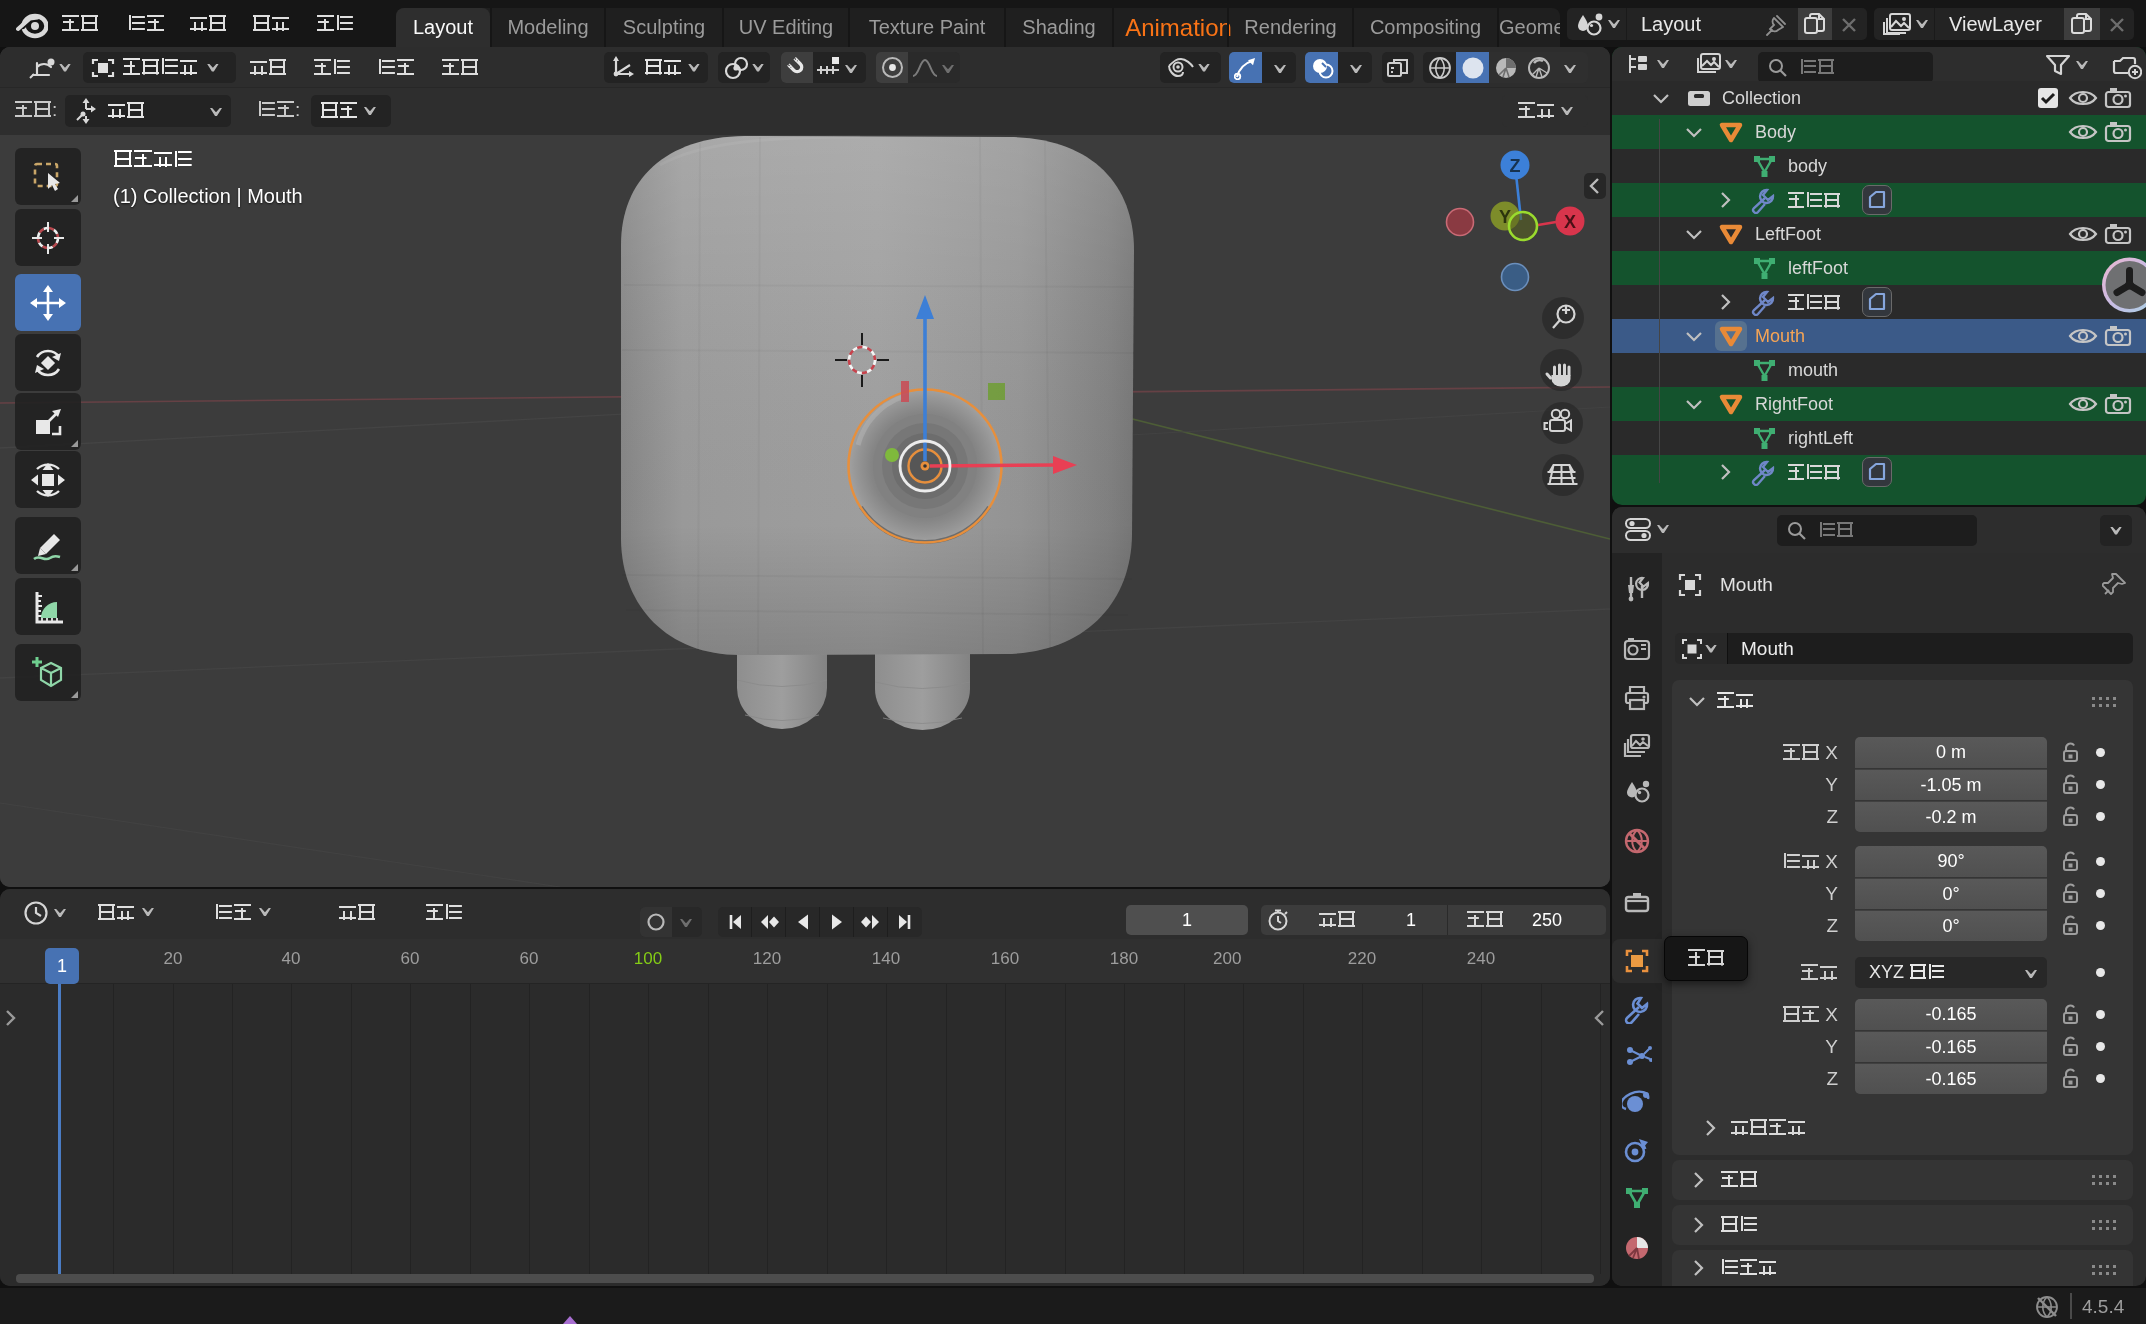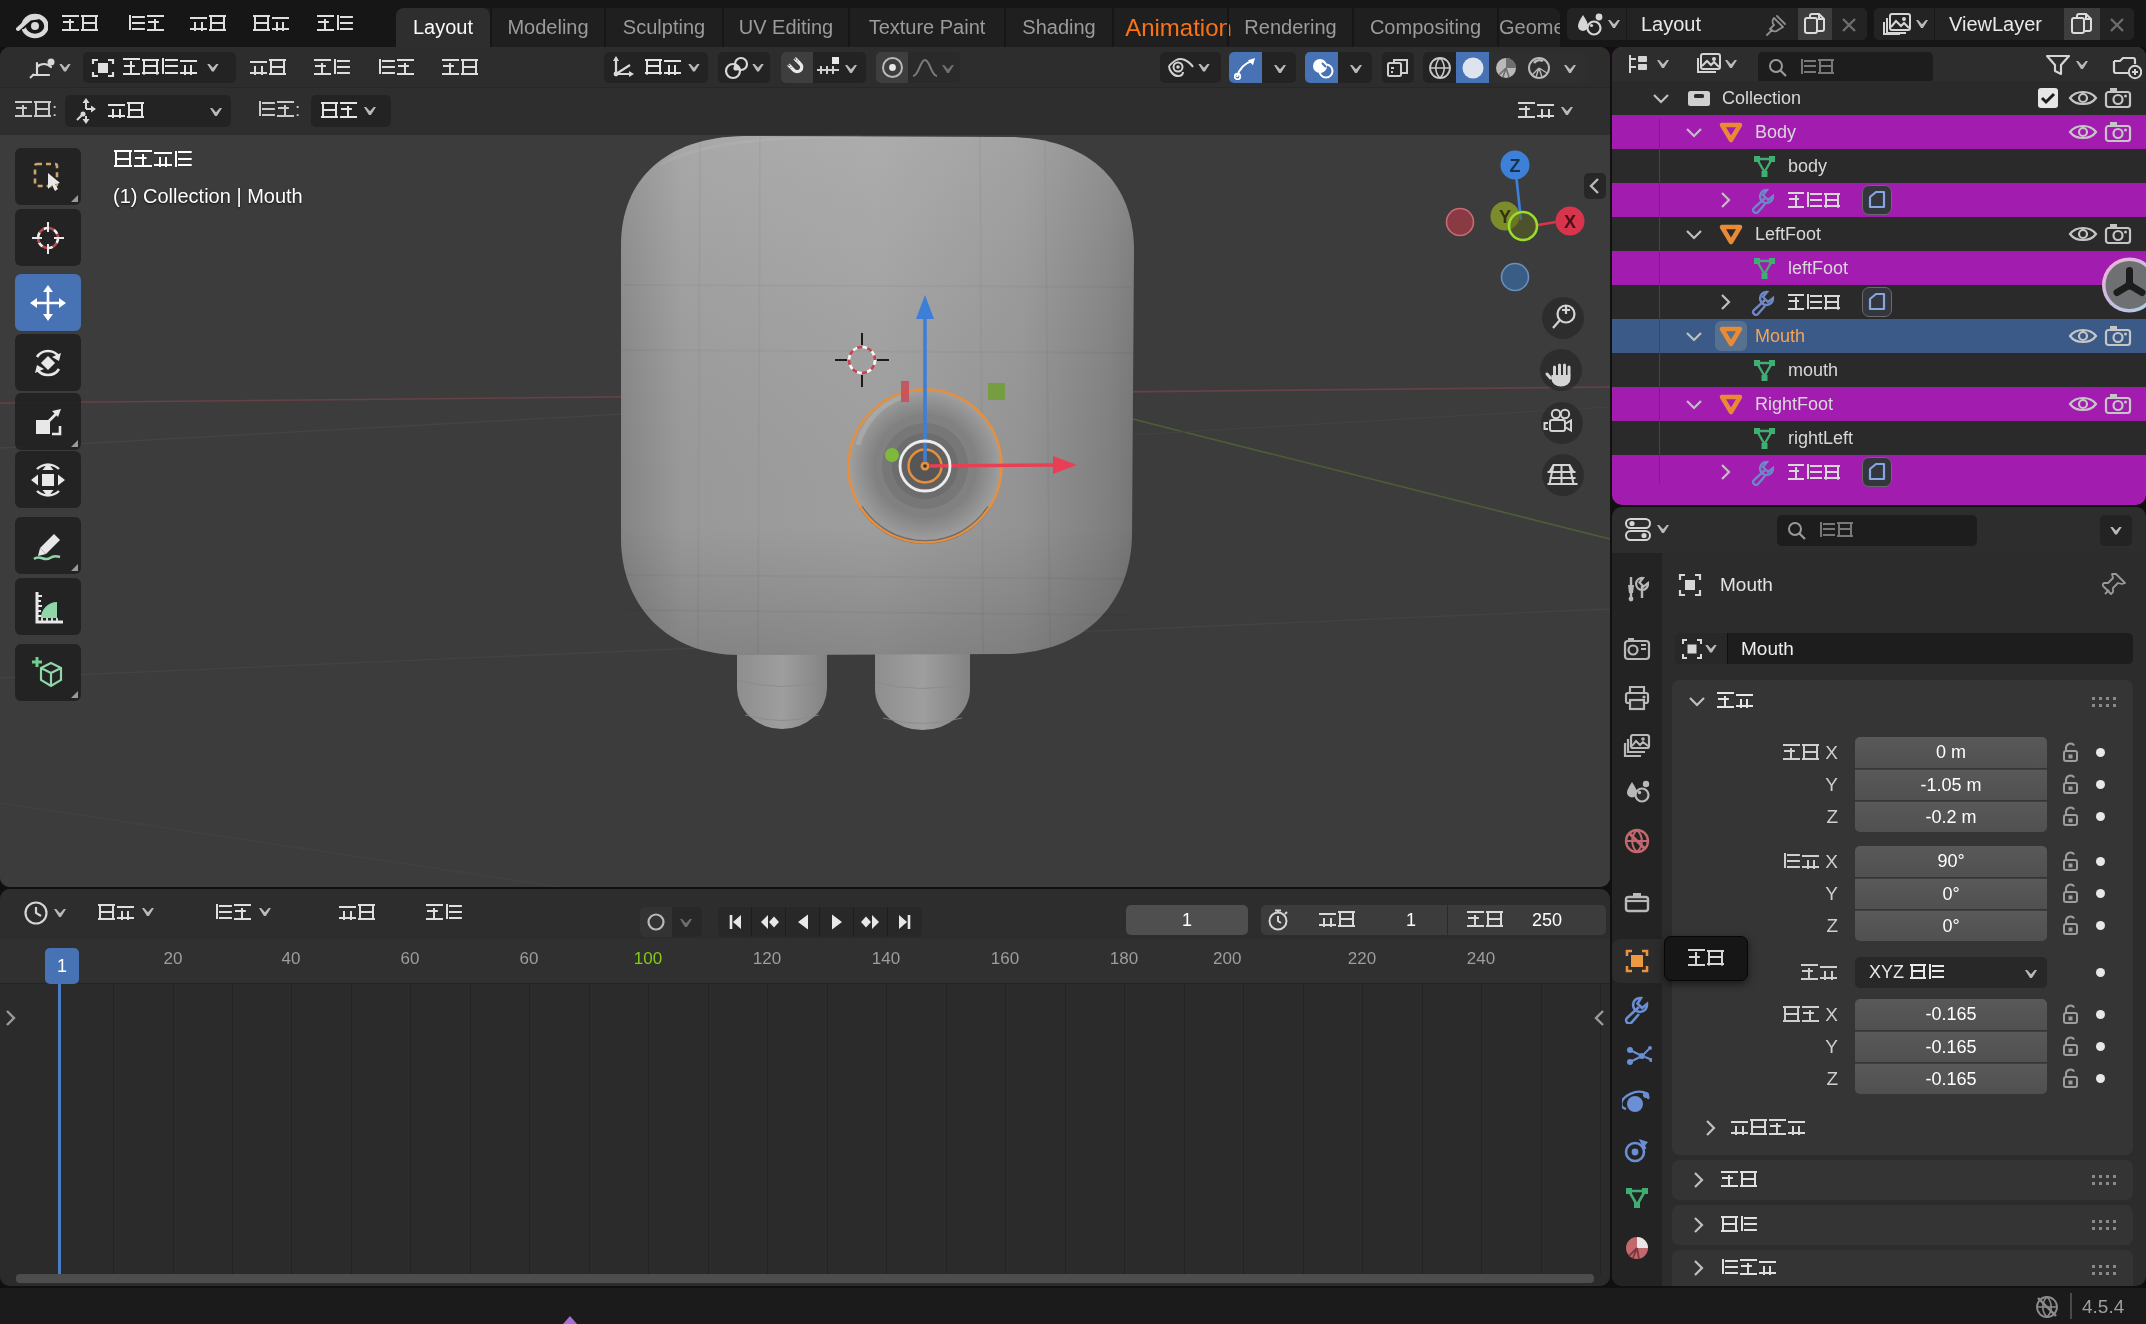"Collection" #outliner { background: #a21caf -> #14532d }
